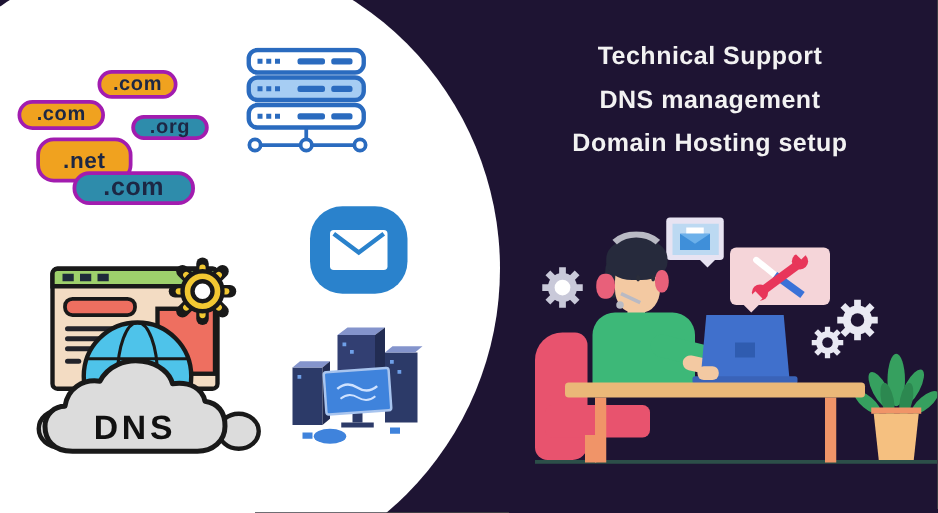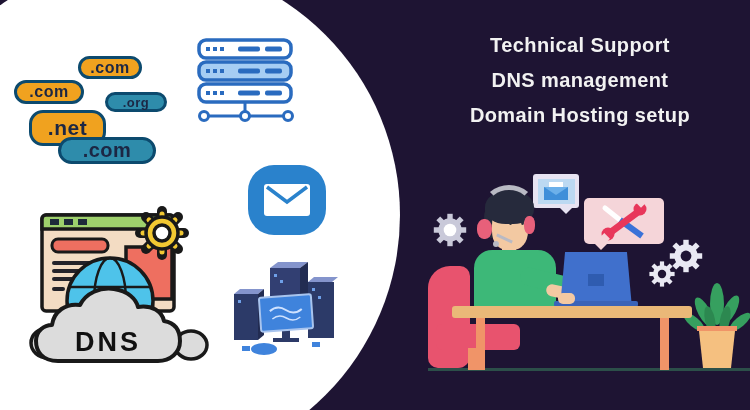"Technical Support" .title { left: 424px -> 412px }
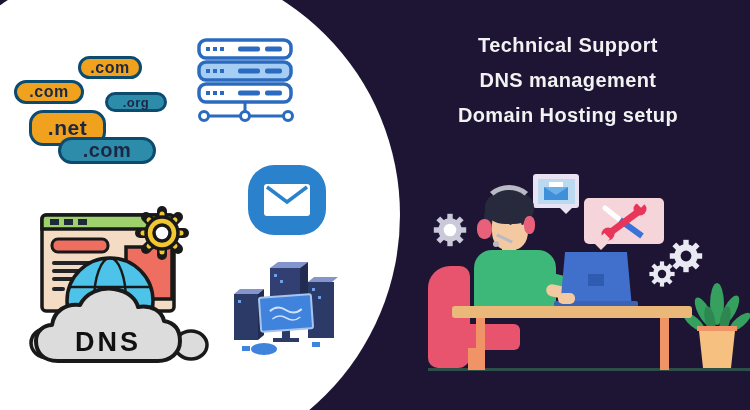".com" .pill { border: 3px solid #0c4a6e -> 3px solid #a21caf }
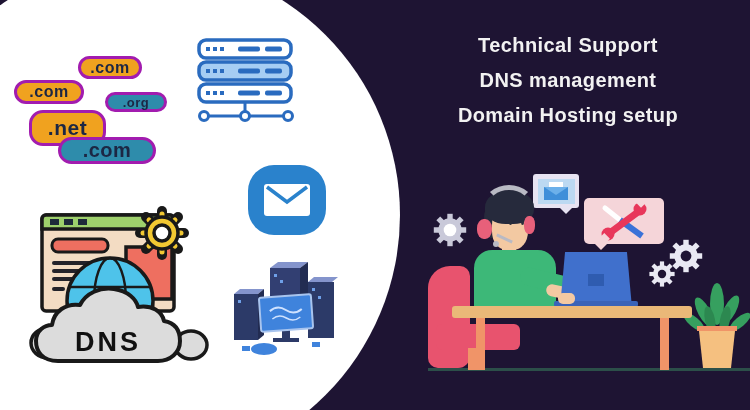".org" .p2 { font-size: 13px -> 16px }
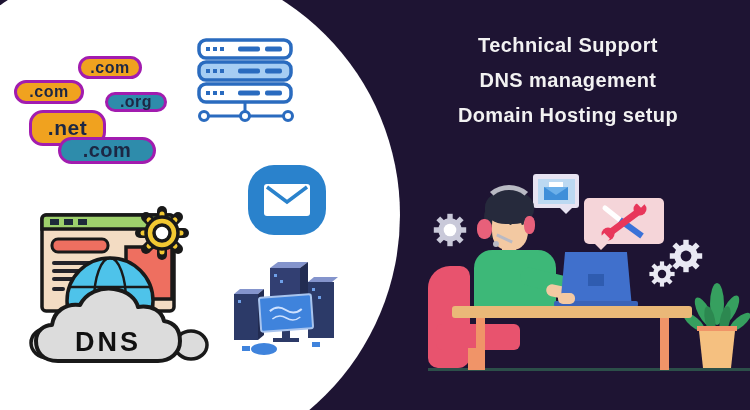".net" .p3 { font-size: 21px -> 18px }
